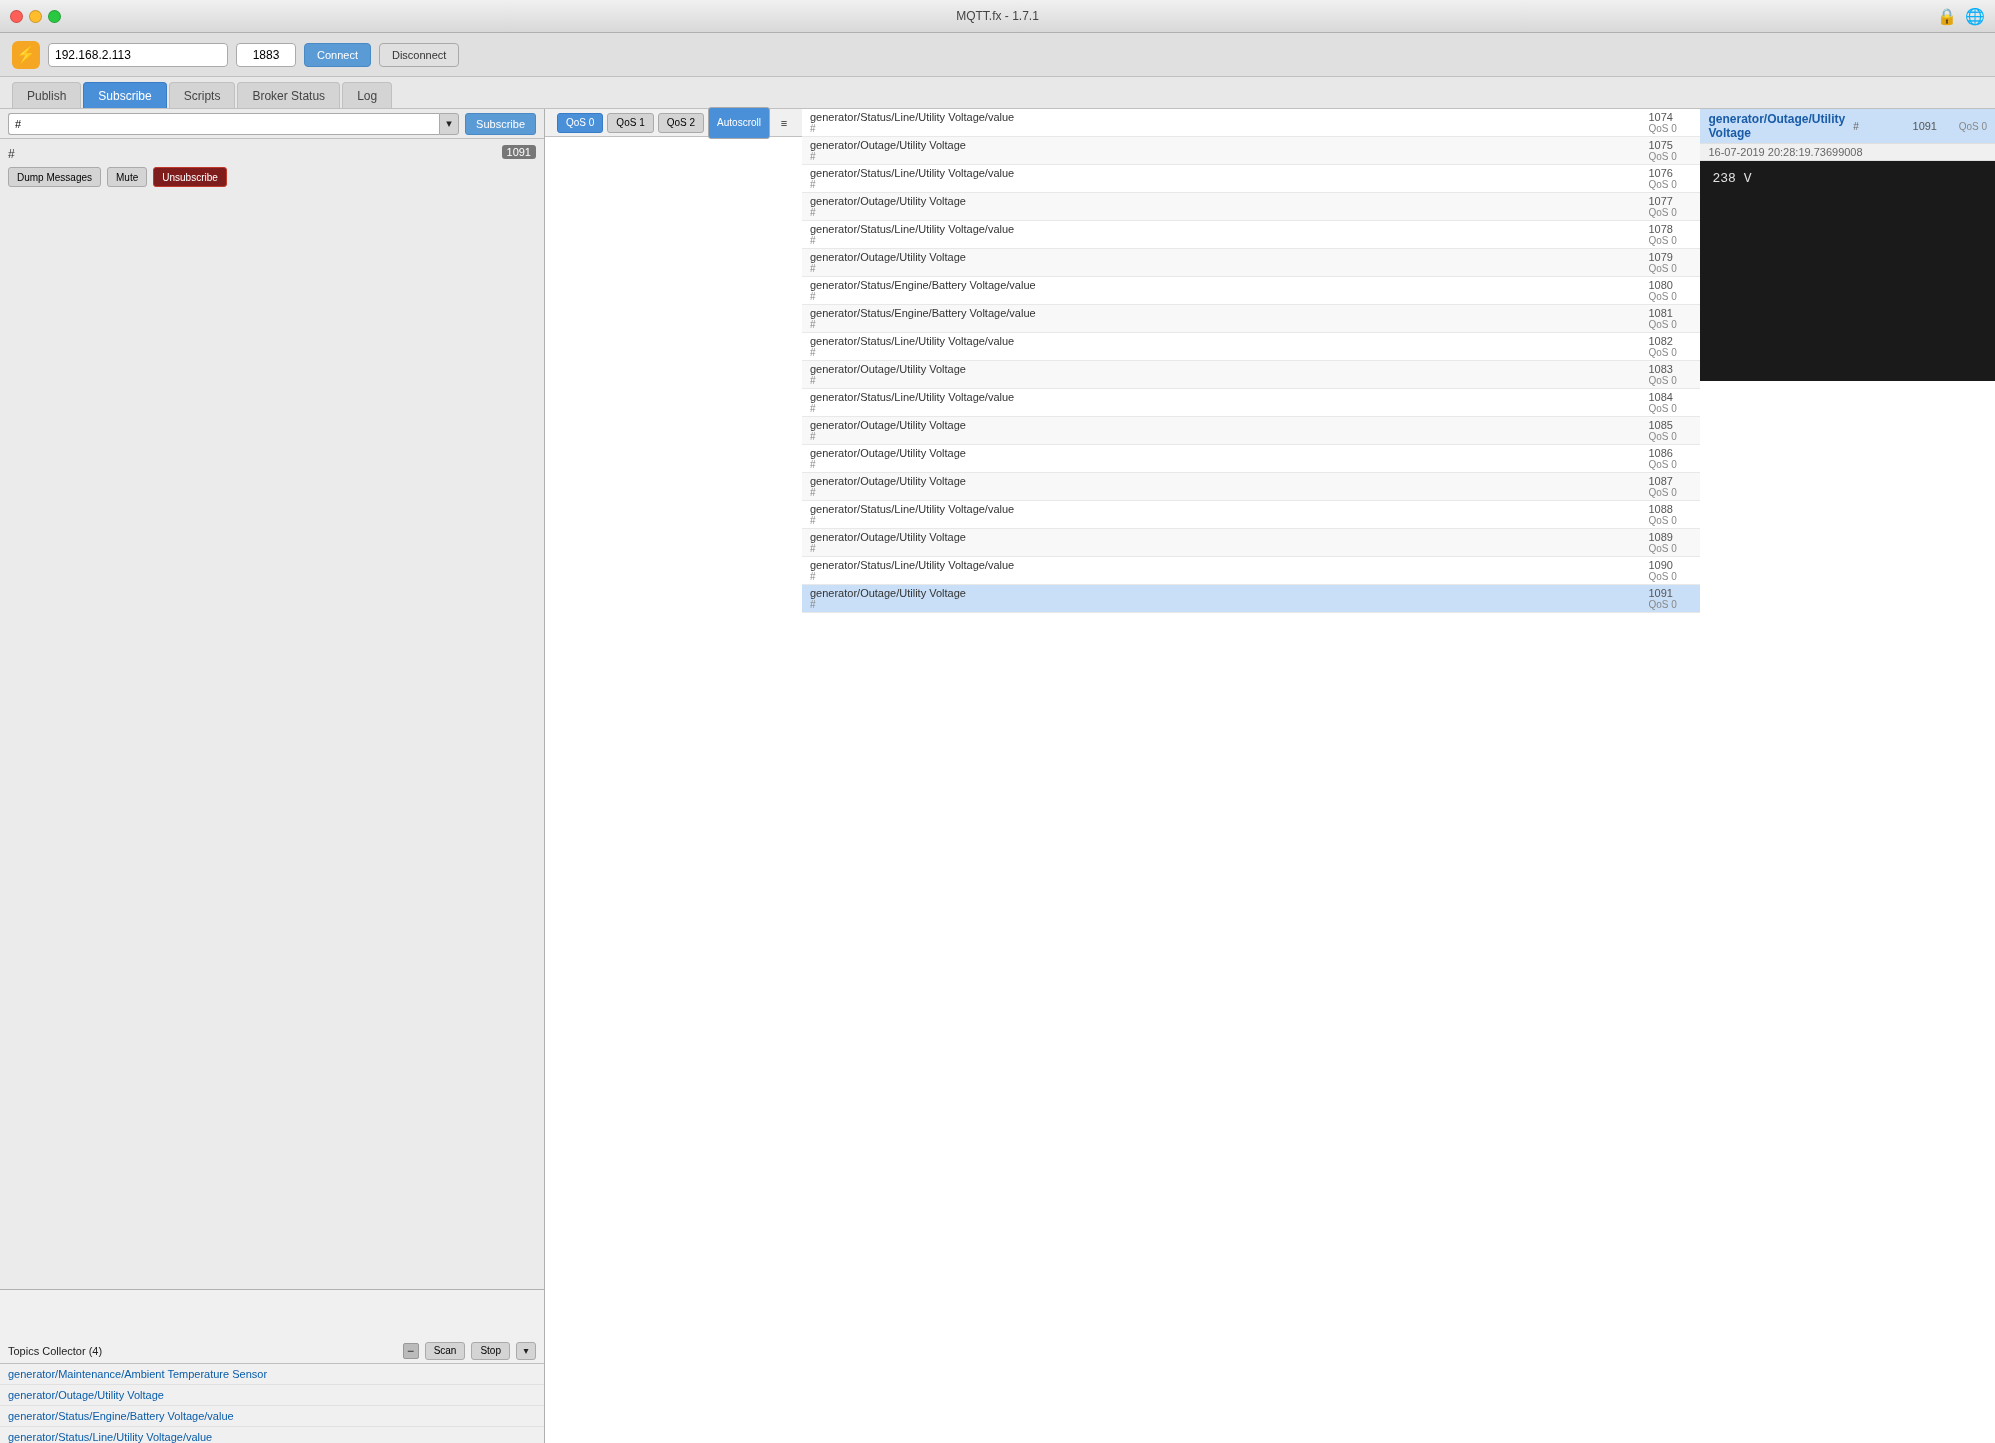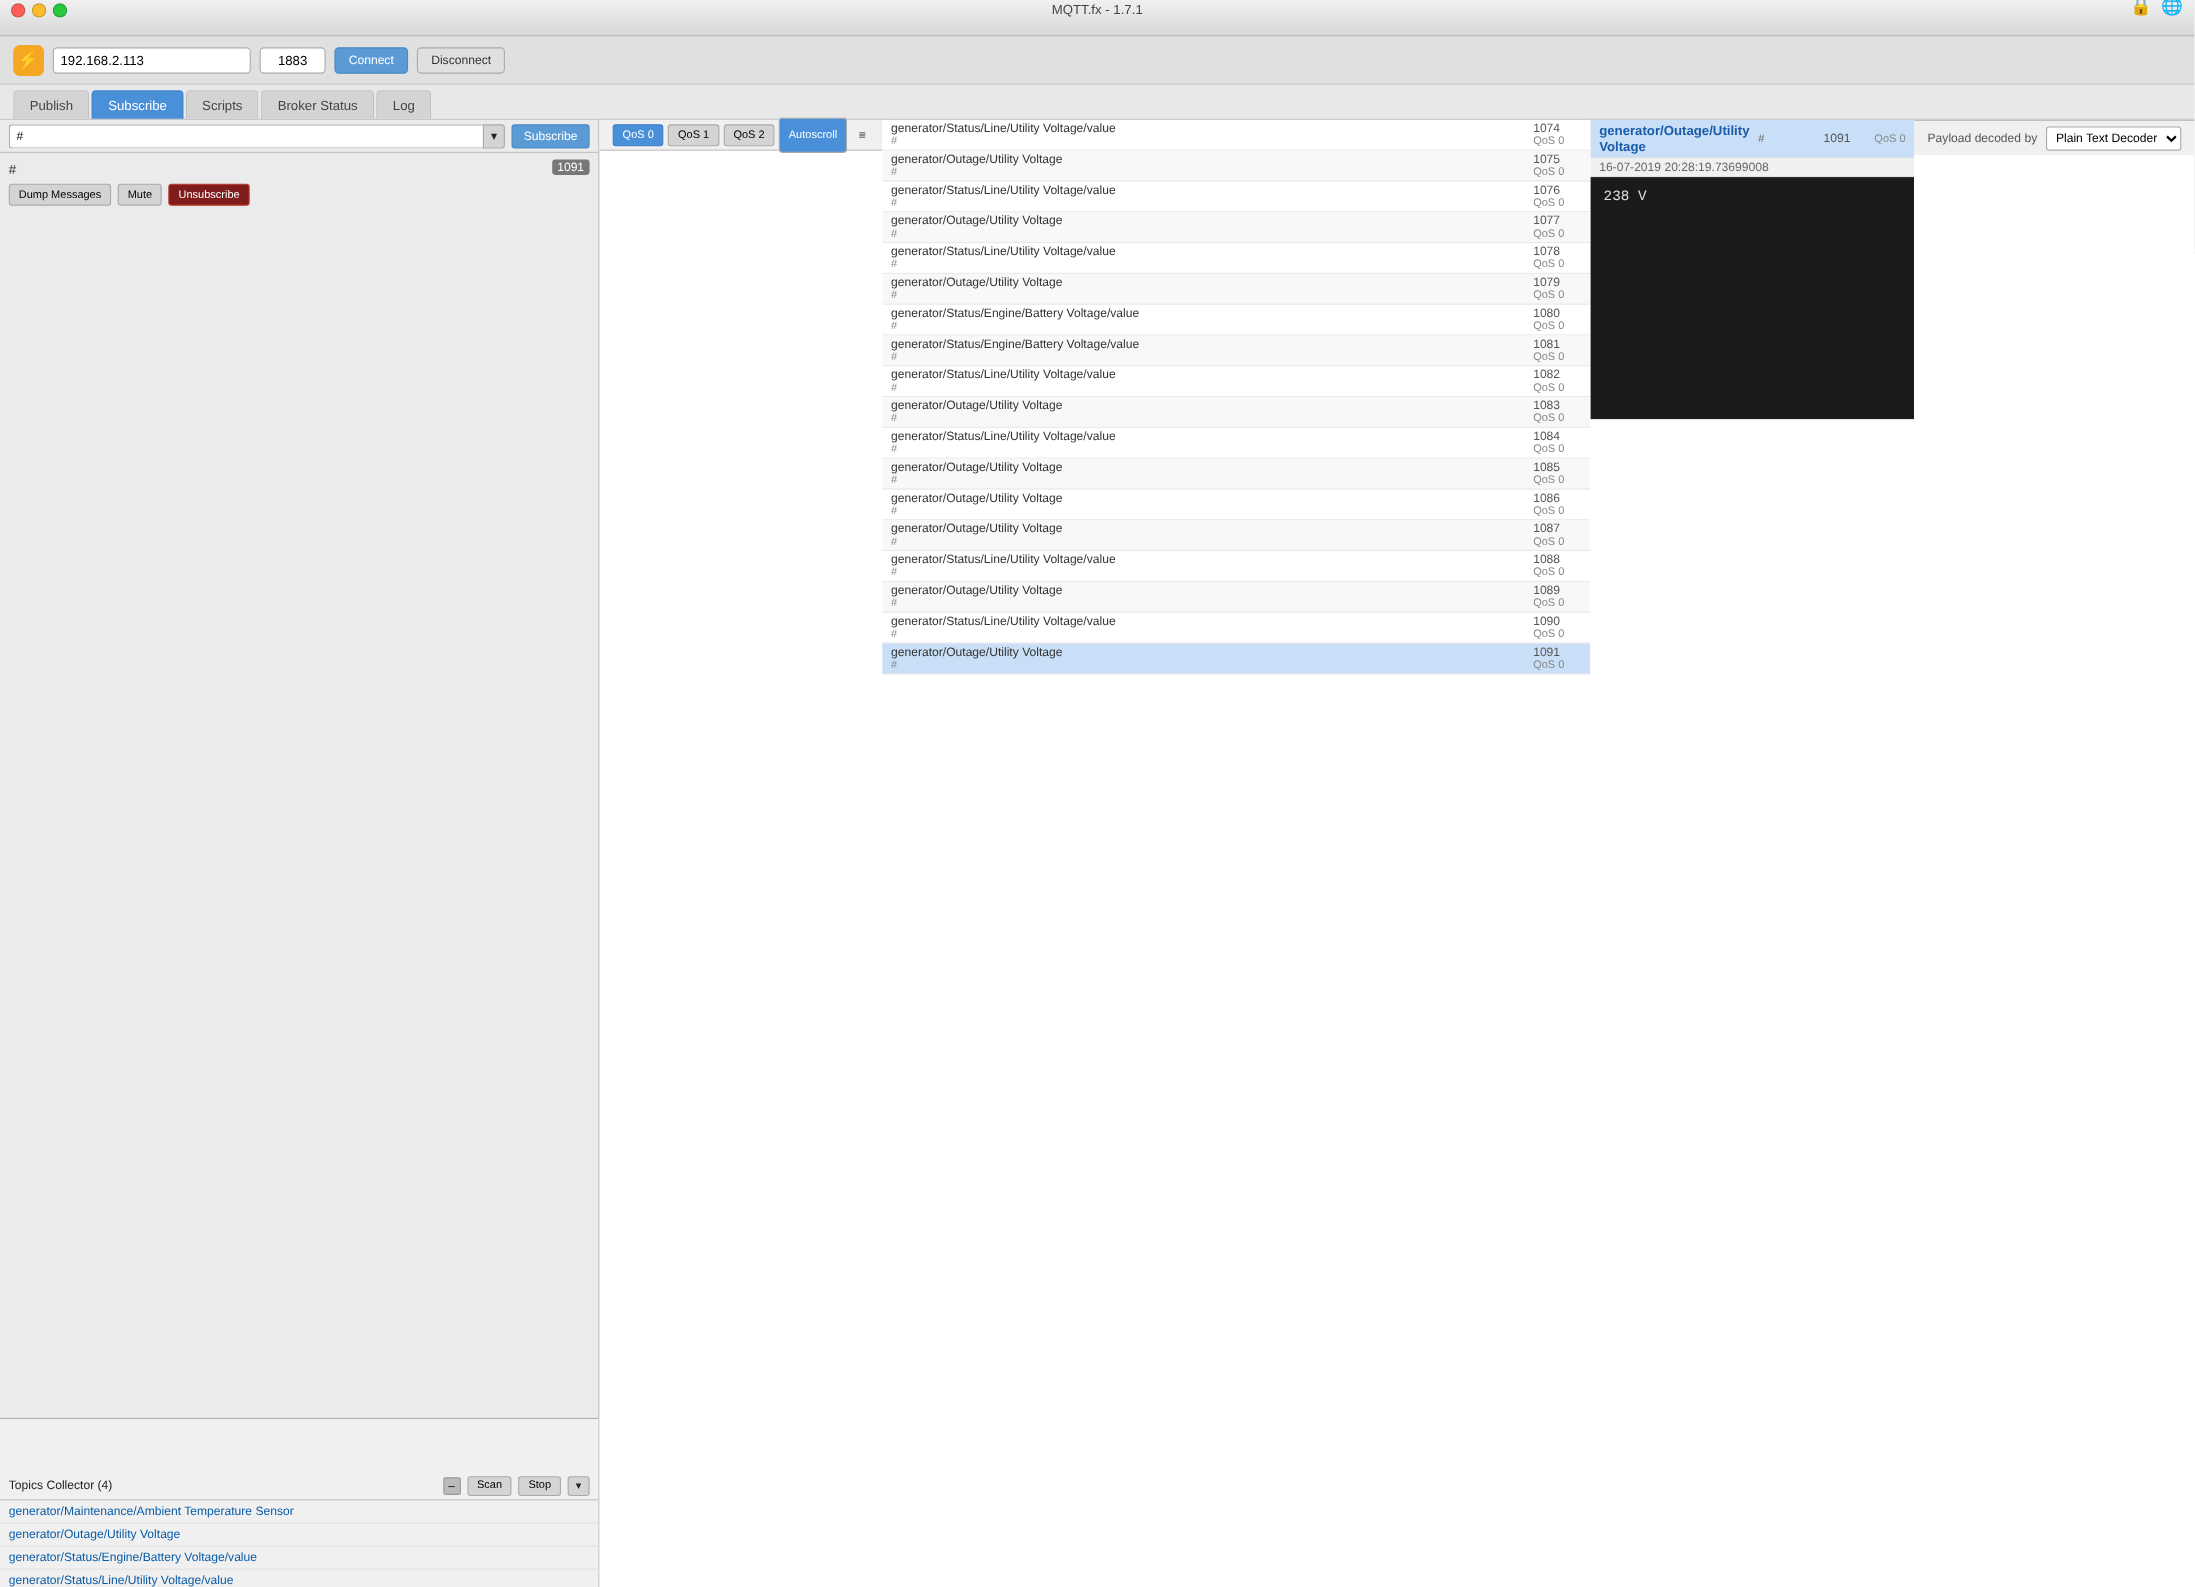"MQTT.fx - 1.7.1" .titlebar { align-items: flex-end -> center }
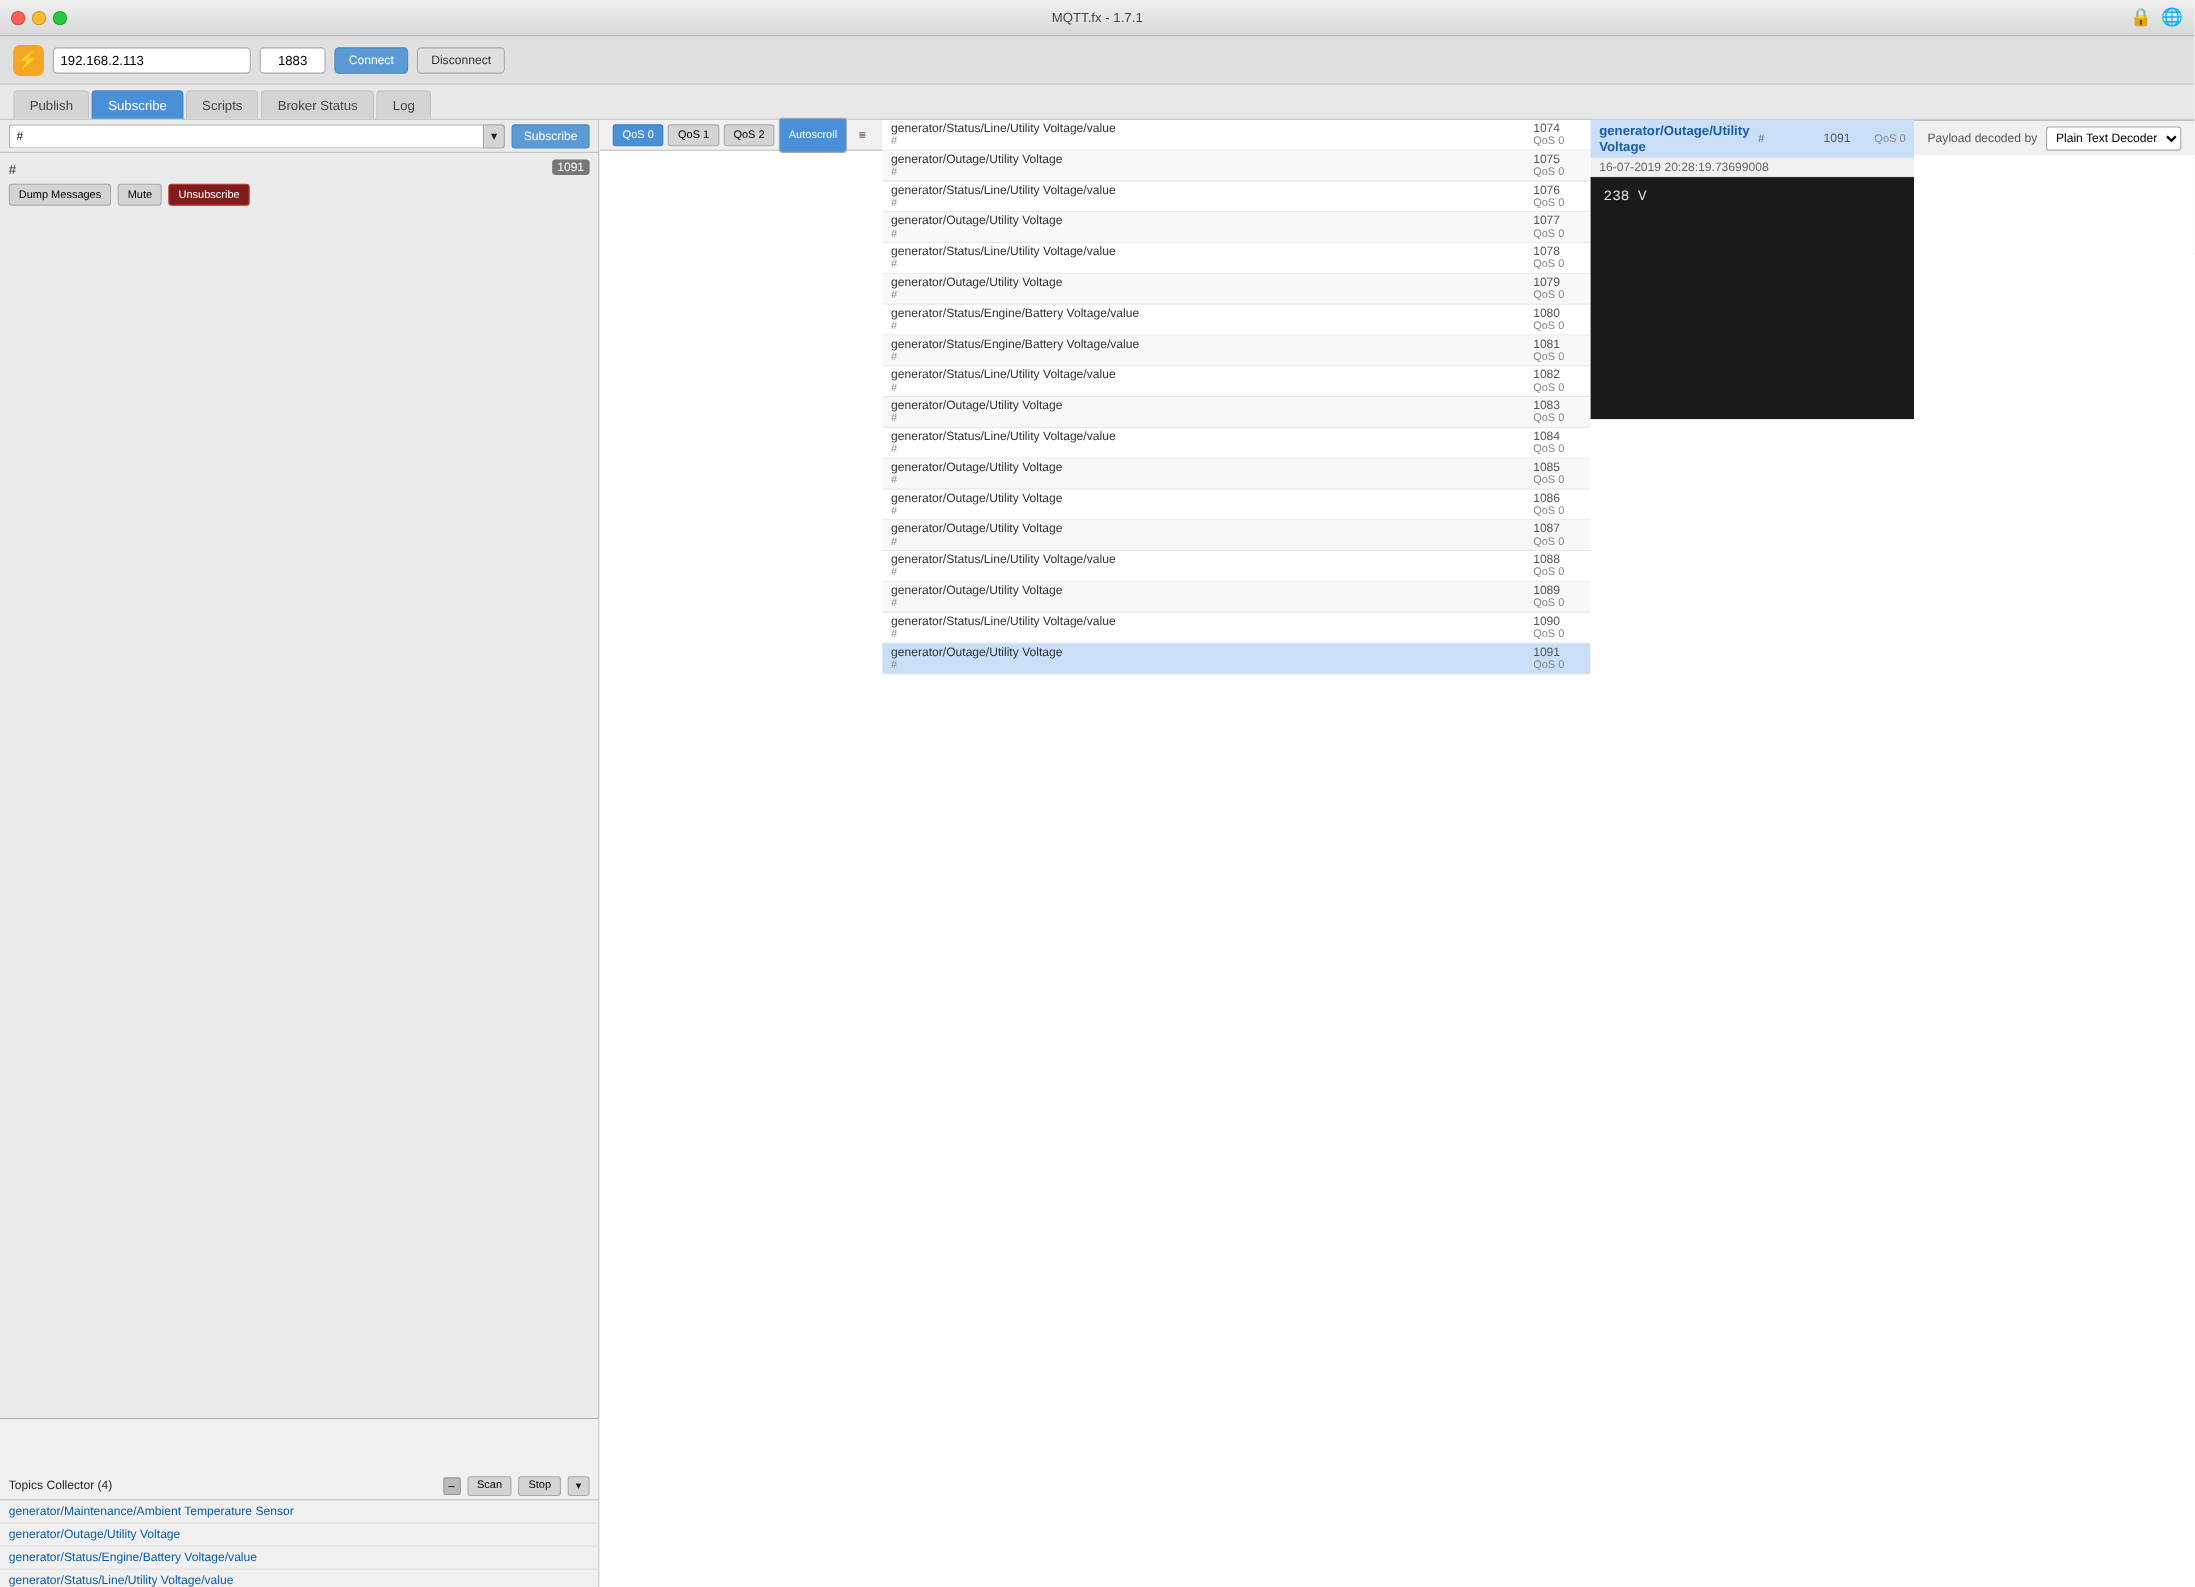"Payload decoded by" div.footer { html: <div> <span>Payload decoded by</span> <select> <option>Plain Text Decoder</option> </select> </div> -> none }
